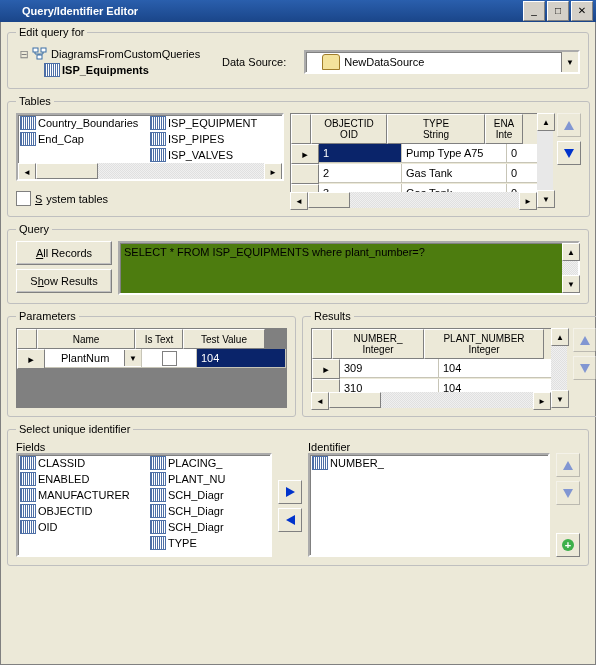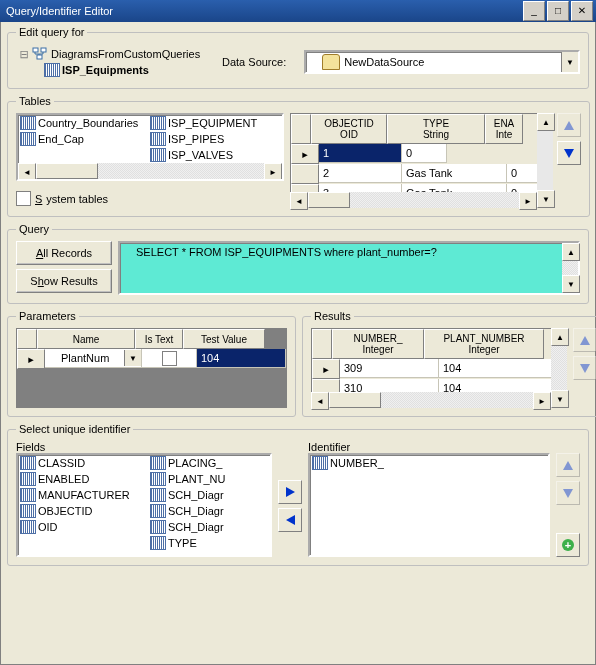"Query/Identifier Editor" .tb-title { font-weight: normal -> bold; padding-left: 6px -> 22px }
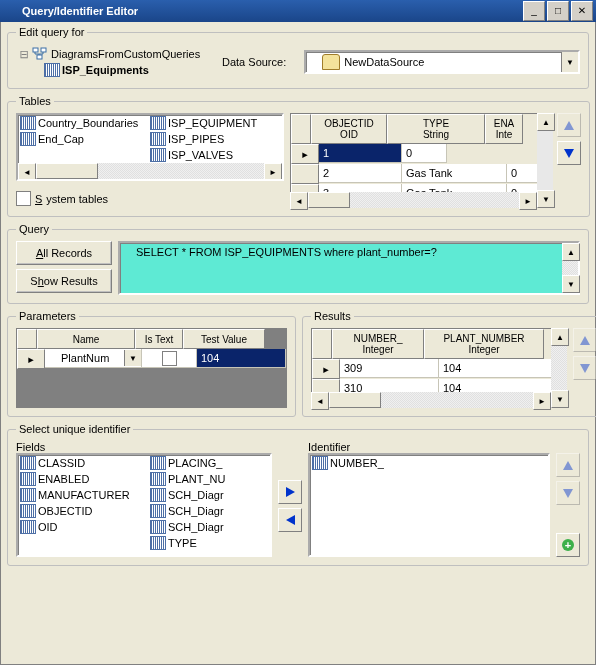"Pump Type A75" div.gc { html: none -> <div>Pump Type A75</div> }
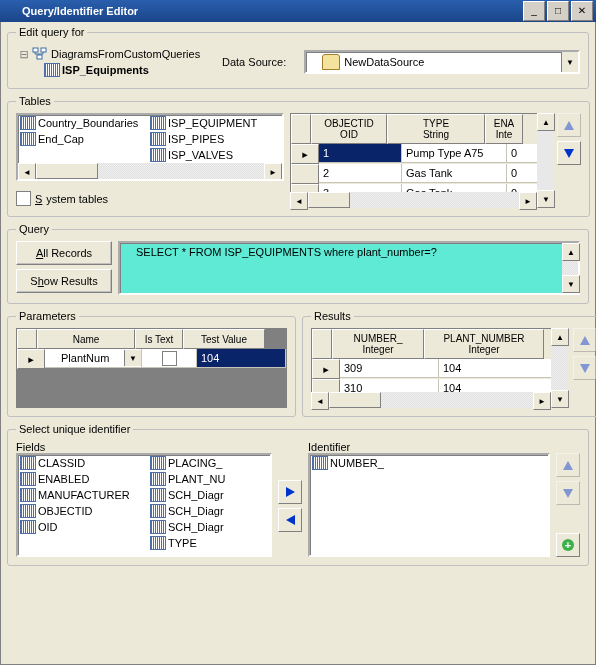"SELECT * FROM ISP_EQUIPMENTS where" .ta { background: #5eead4 -> #4d7c0f; padding: 3px 16px -> 3px 4px }
